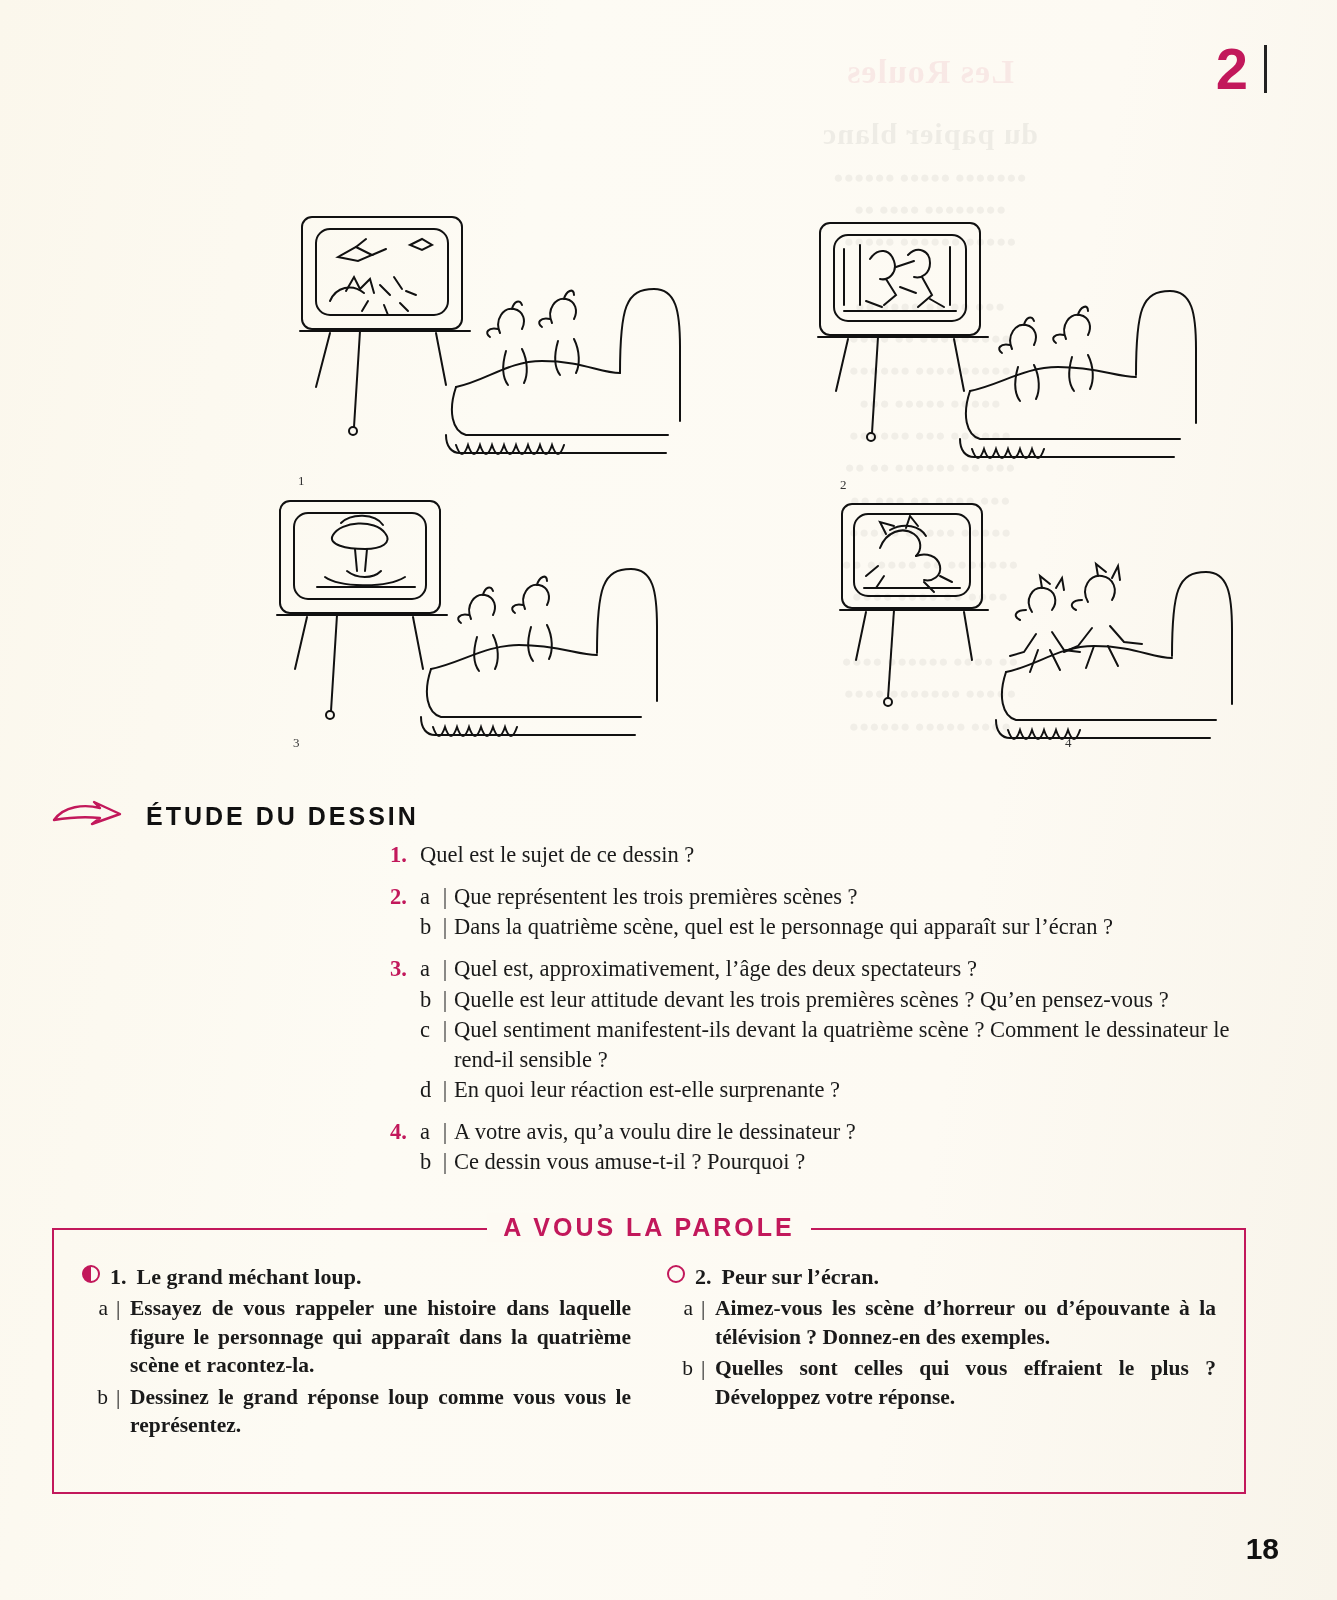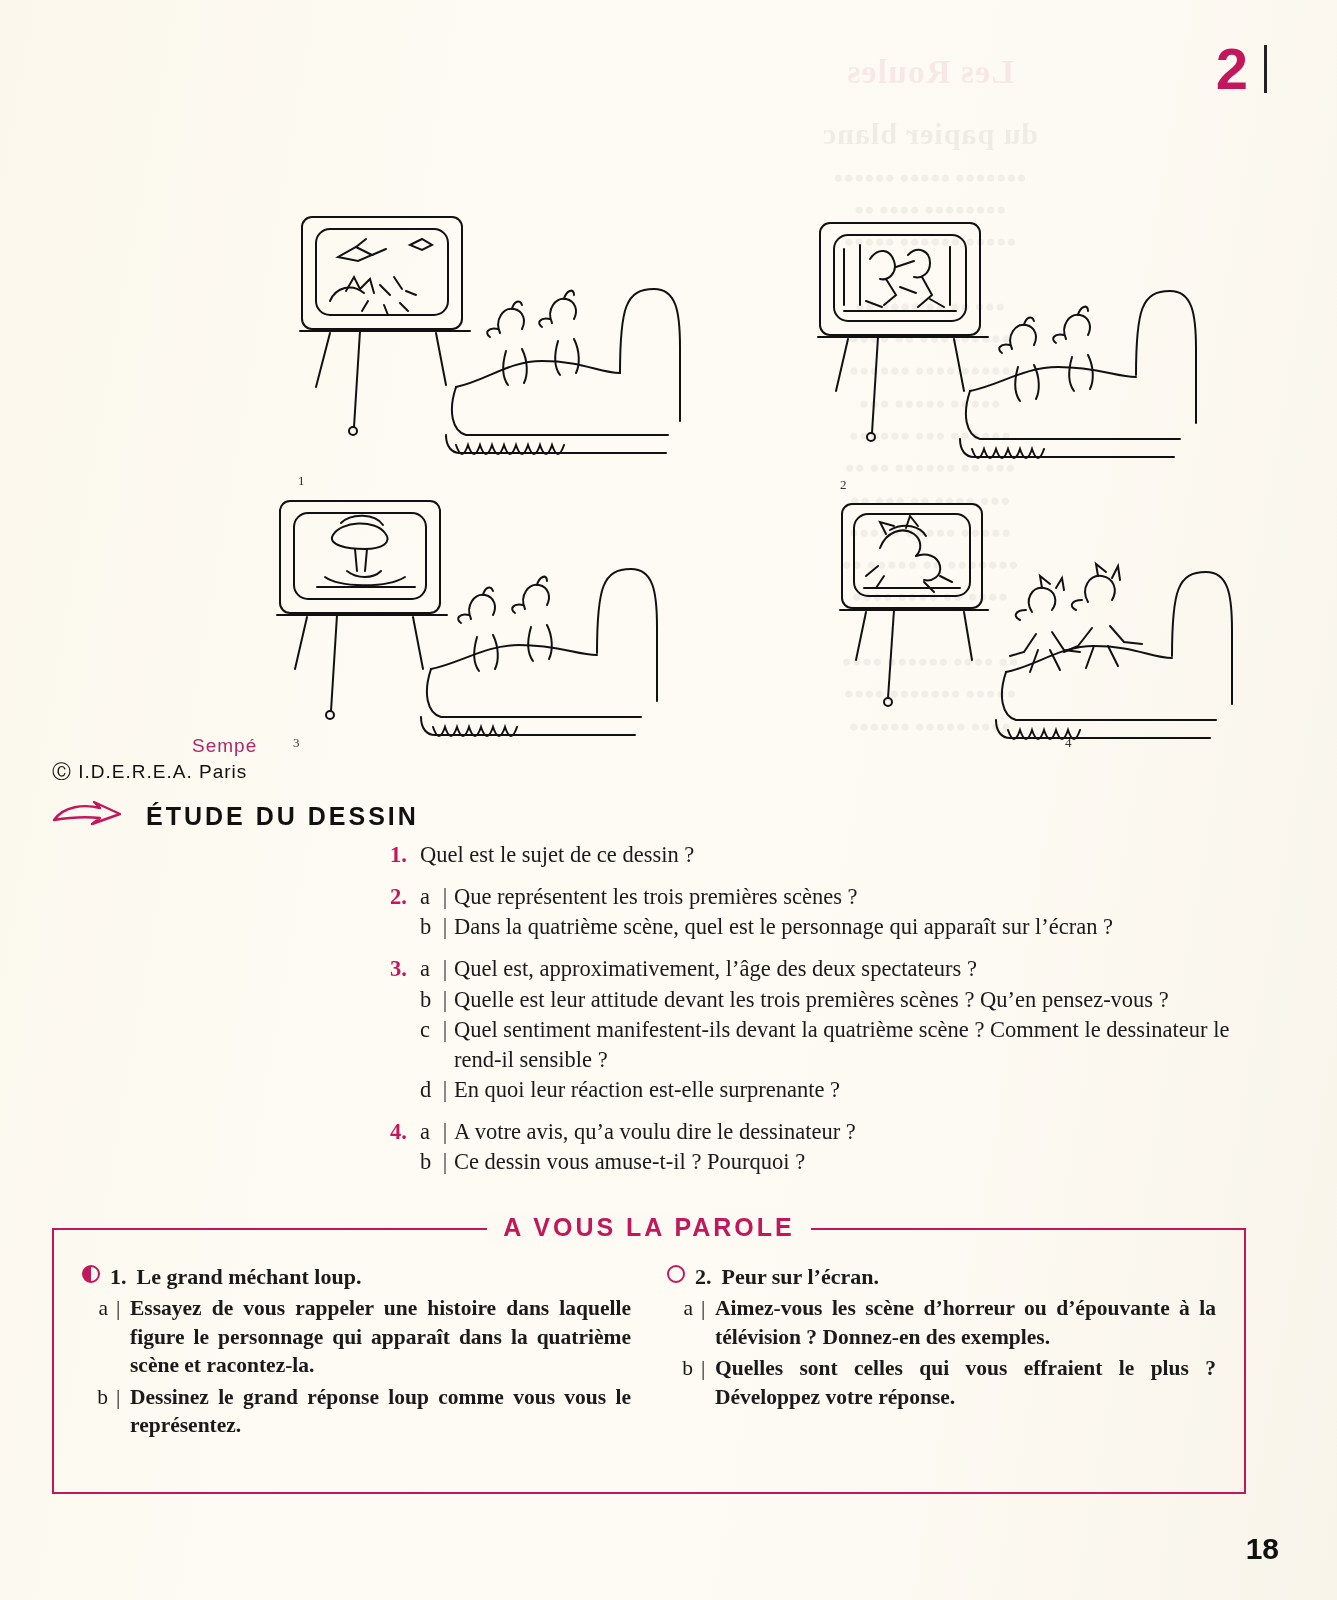"Sempé" div.credit { html: <div> <span>Sempé</span> <span>Ⓒ I.D.E.R.E.A. Paris</span> </div> -> none }
